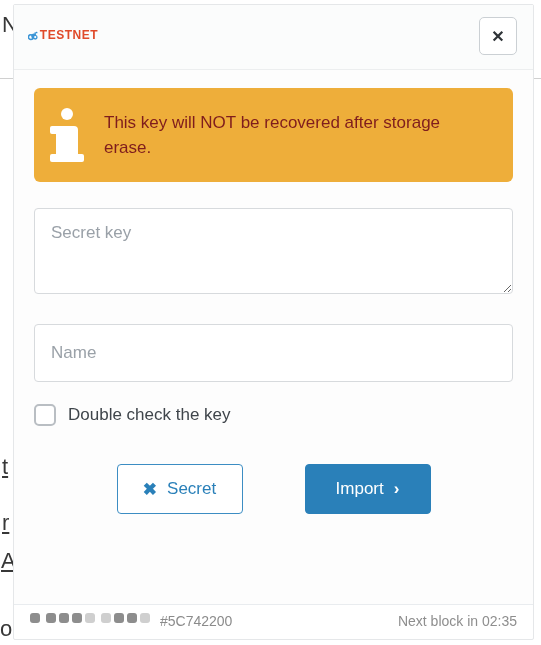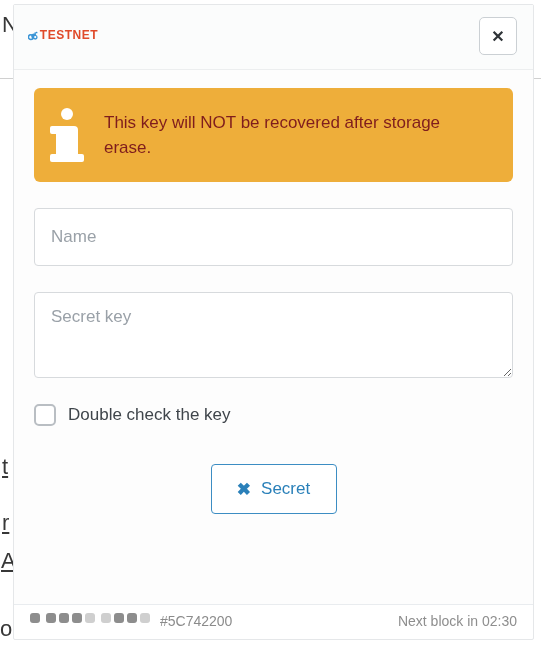"Name" div.field { order: before "Secret key" -> after "Secret key" }
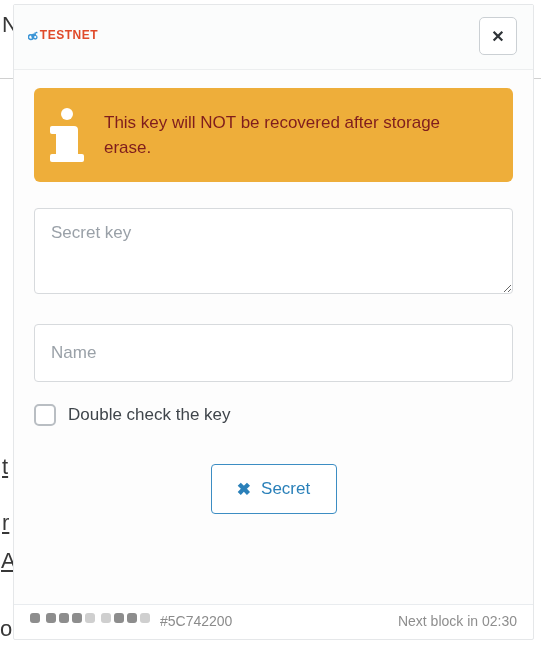"Import" button.btn { html: none -> <button> <span>Import</span> <span>›</span> </button> }
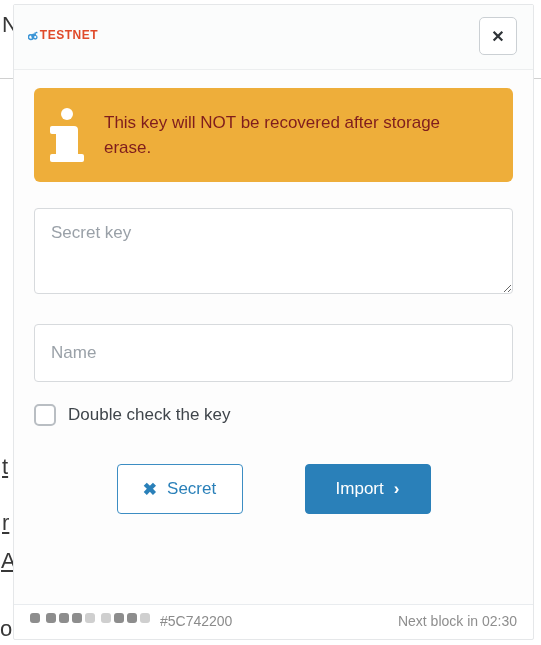"Next block in 02:30" span { text: 02:30 -> 02:35 }
